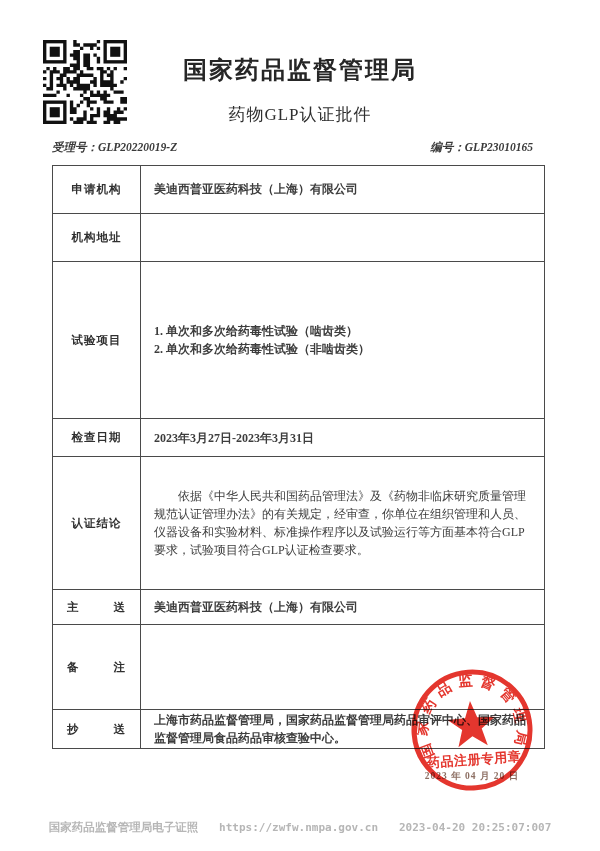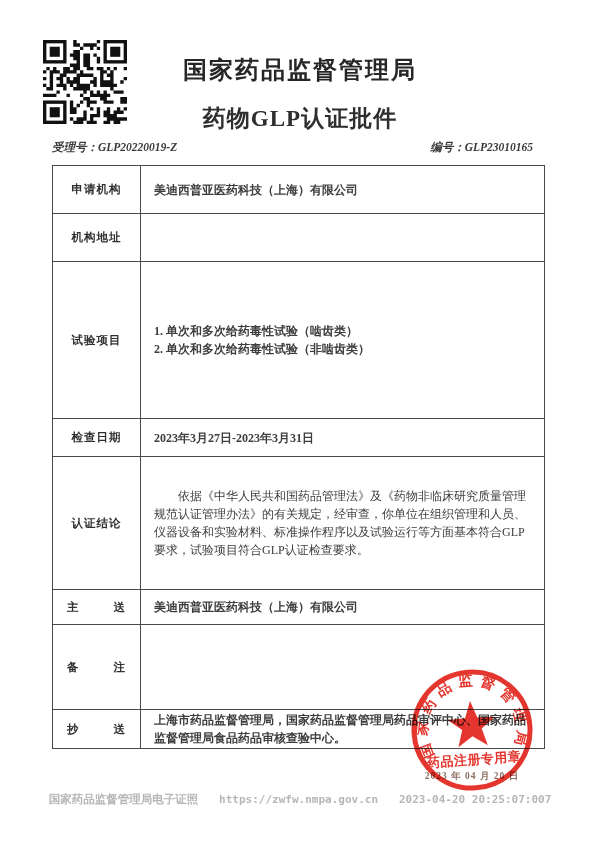"药物GLP认证批件" .doc-subtitle { font-size: 23px -> 17px; font-weight: 700 -> 400 }
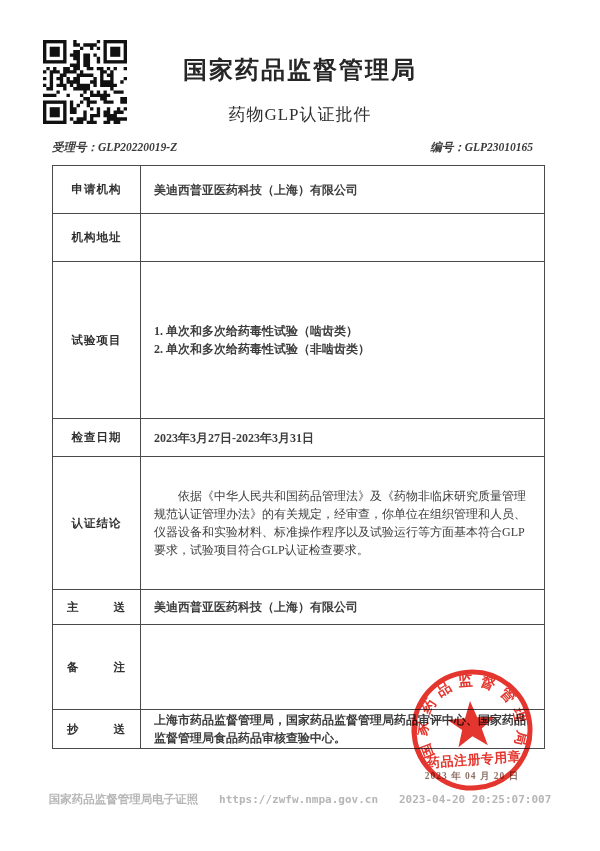"申请机构" .t-row:first-child { font-family: none -> Liberation Mono, monospace }
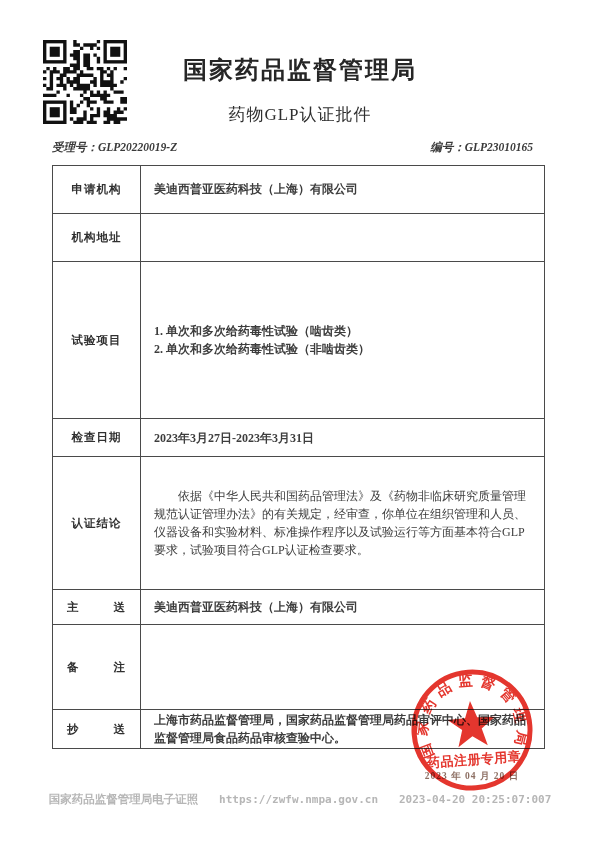"国家药品监督管理局电子证照 https://zwfw.nmpa.gov.cn" .footer { top: 792px -> 820px }
